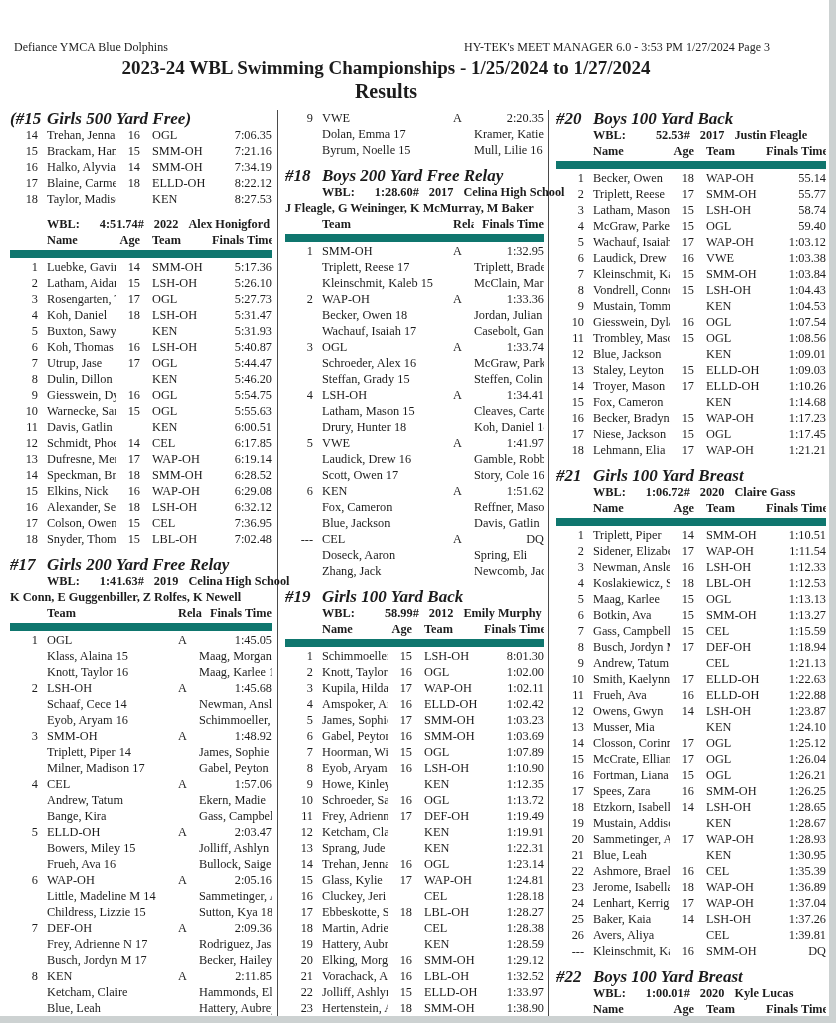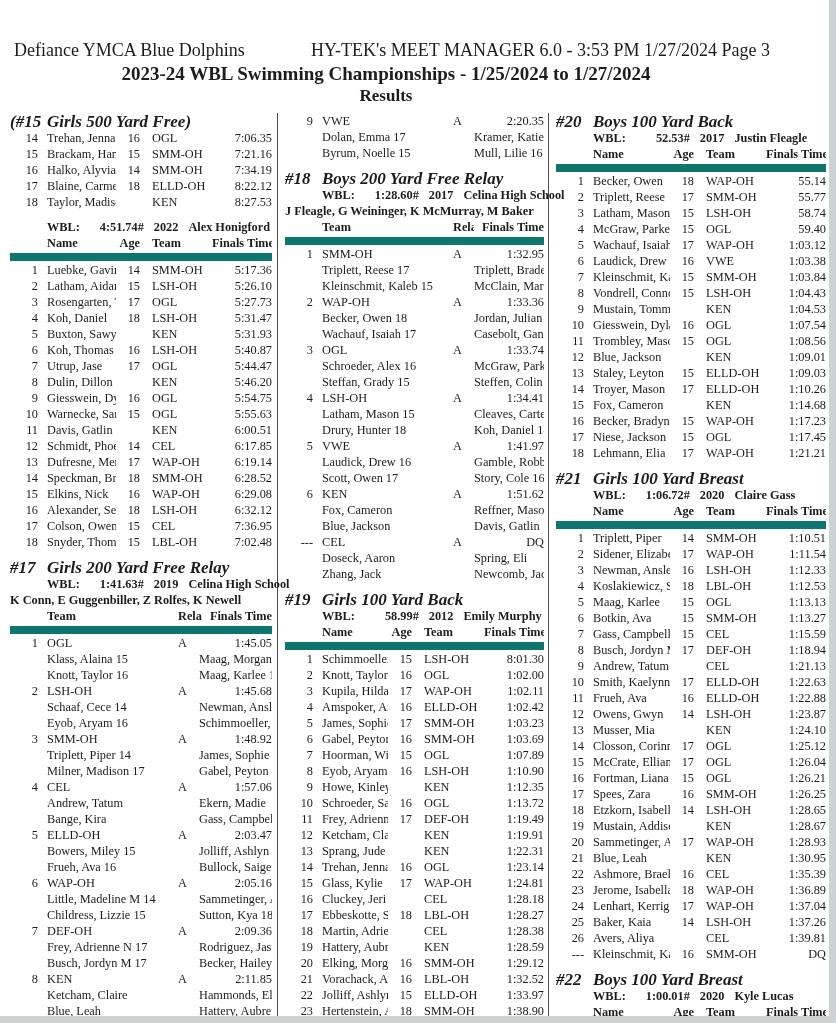"Defiance YMCA Blue Dolphins" .hdr-row1 { font-size: 18px -> 12px }
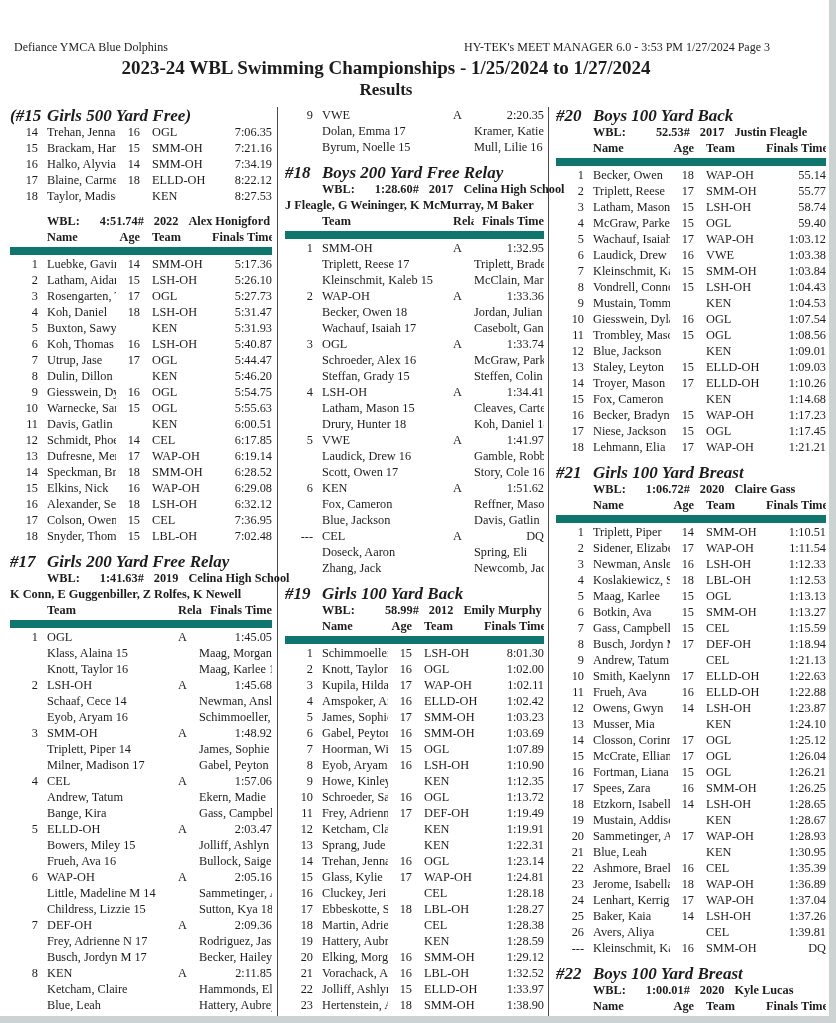"Results" .hdr-results { font-size: 17px -> 20px }
